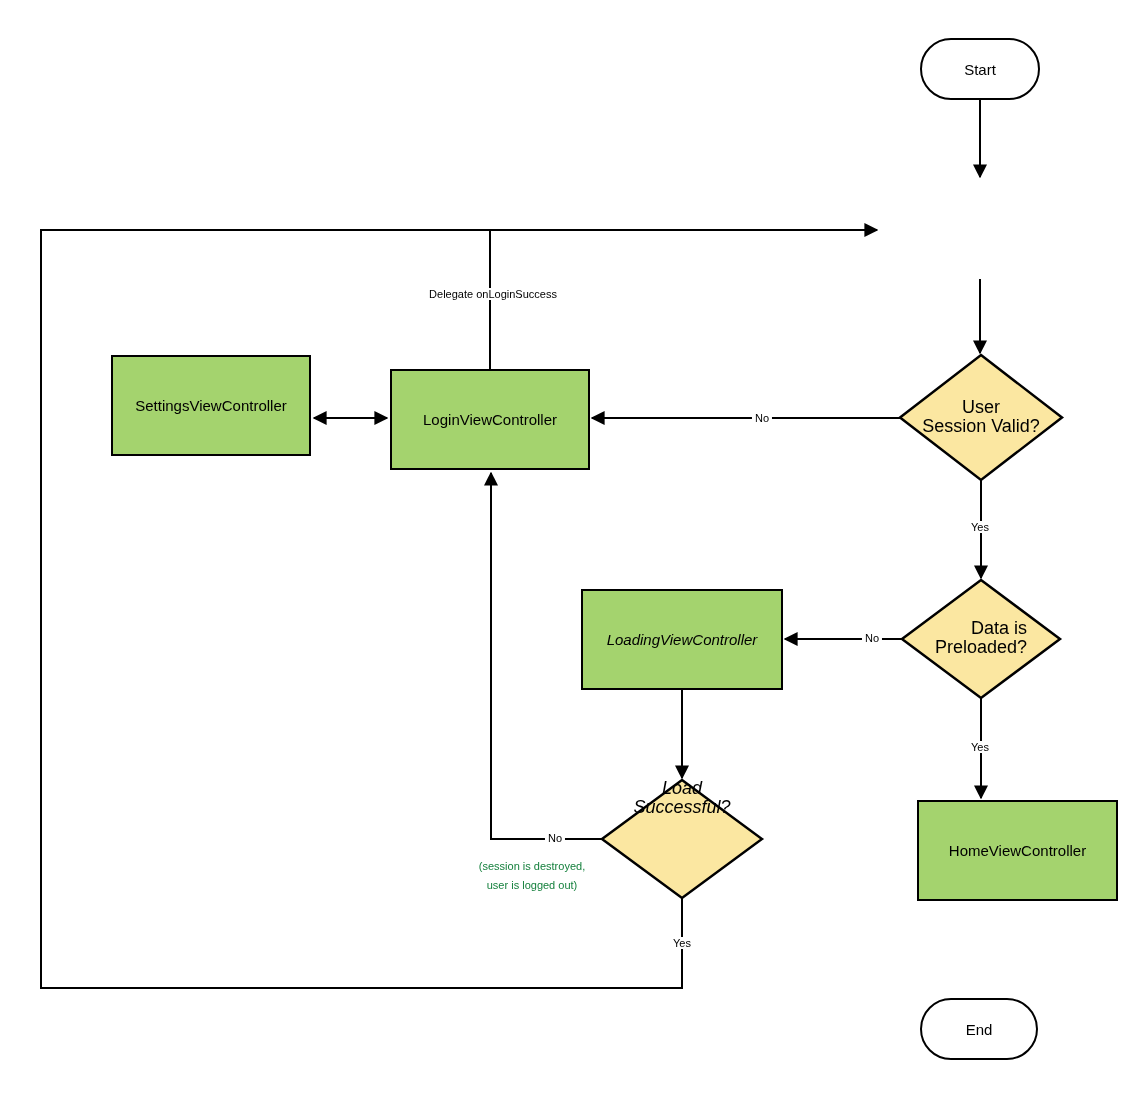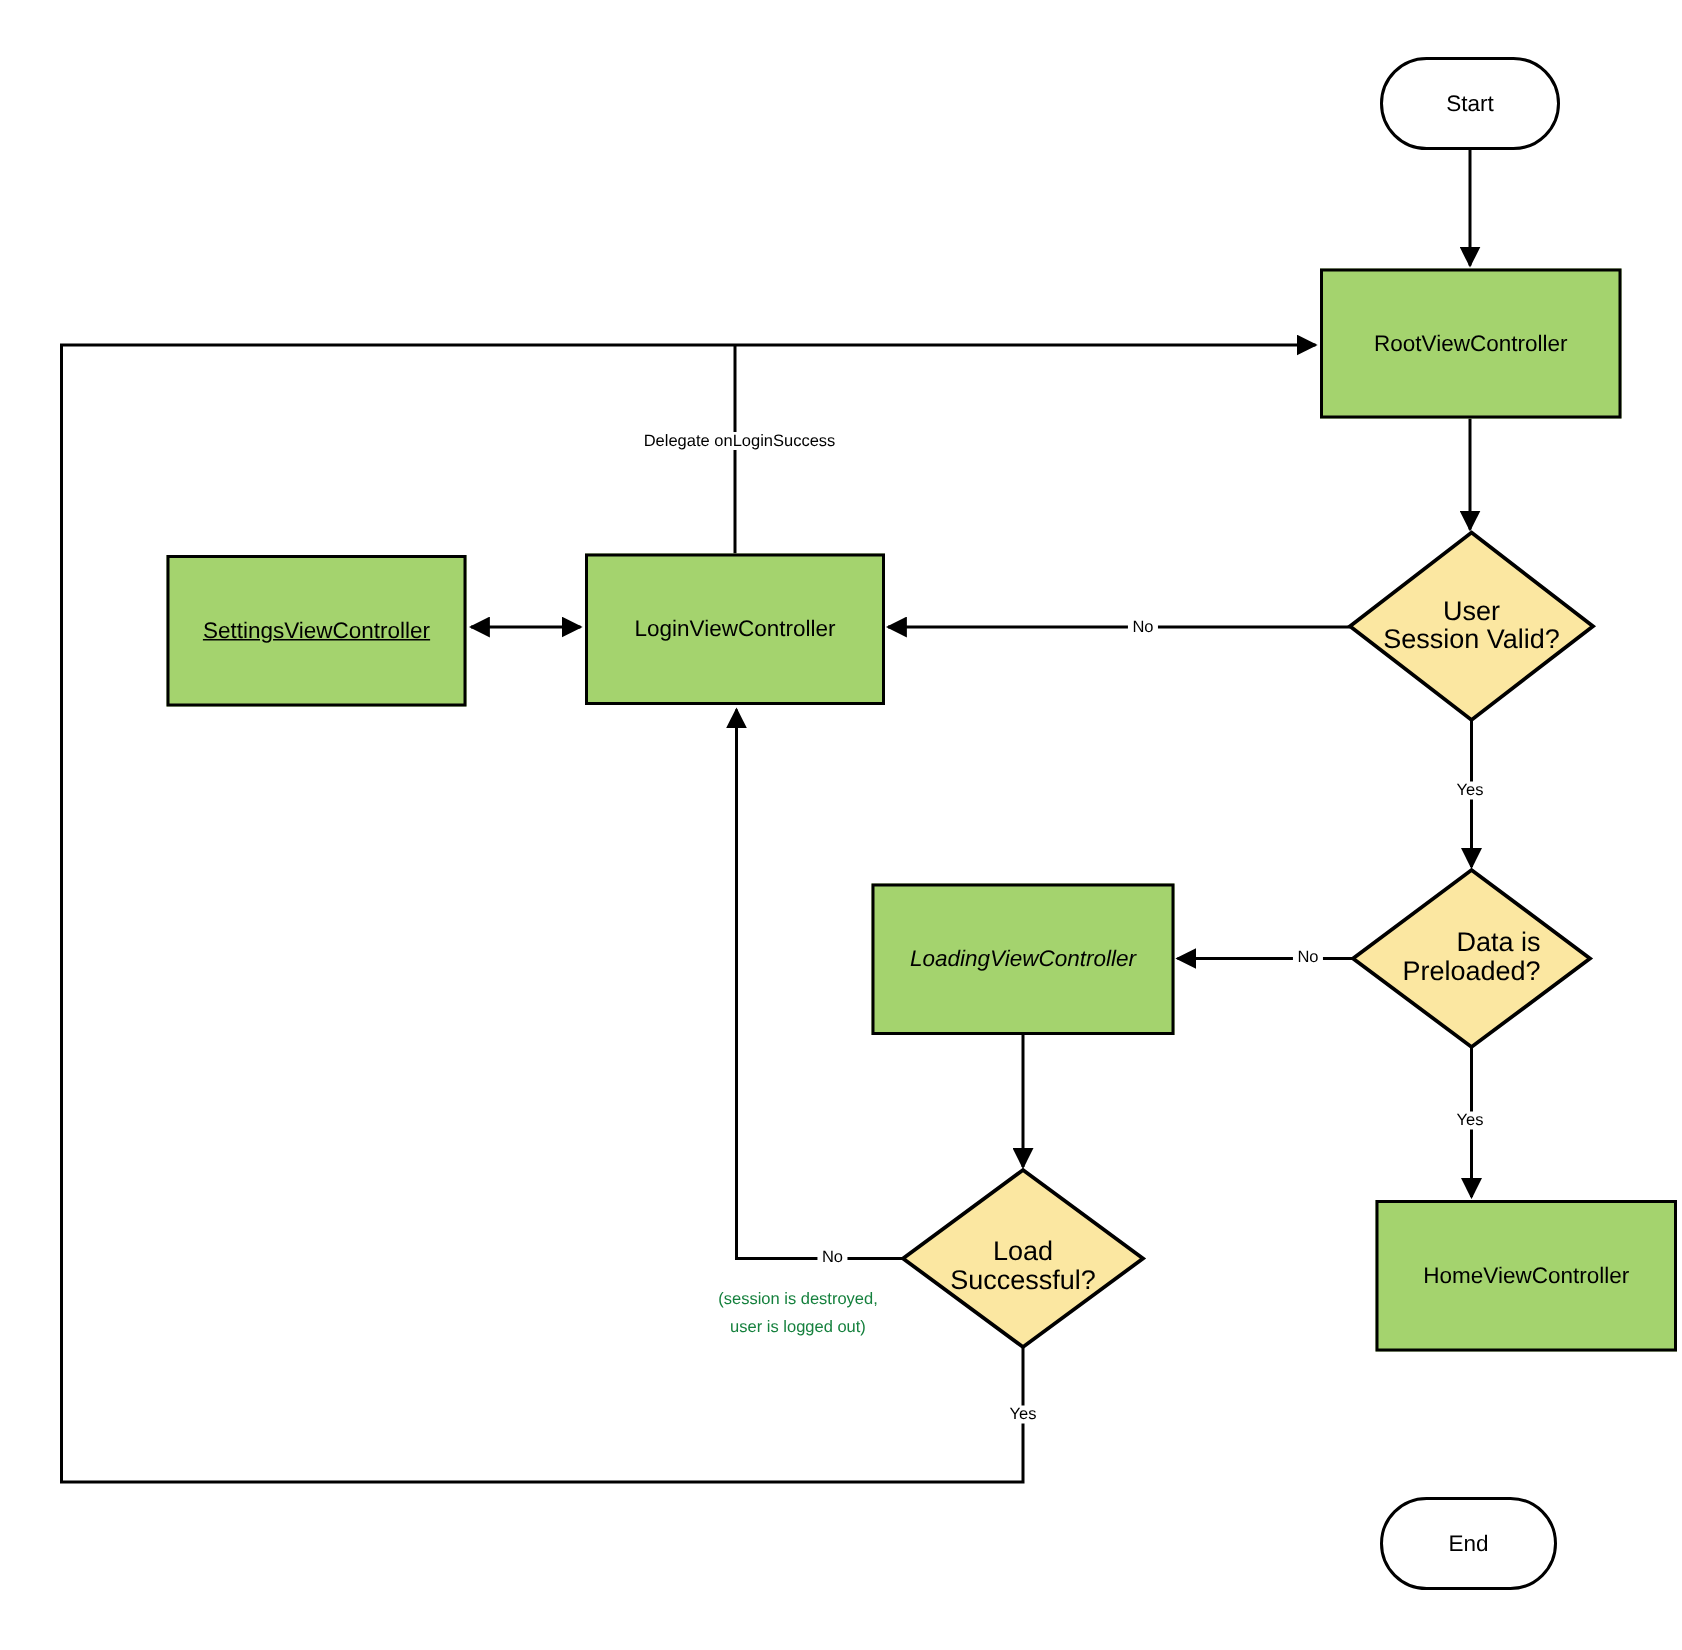"RootViewController" div.node { html: <div> <span>RootViewController</span> </div> -> none }
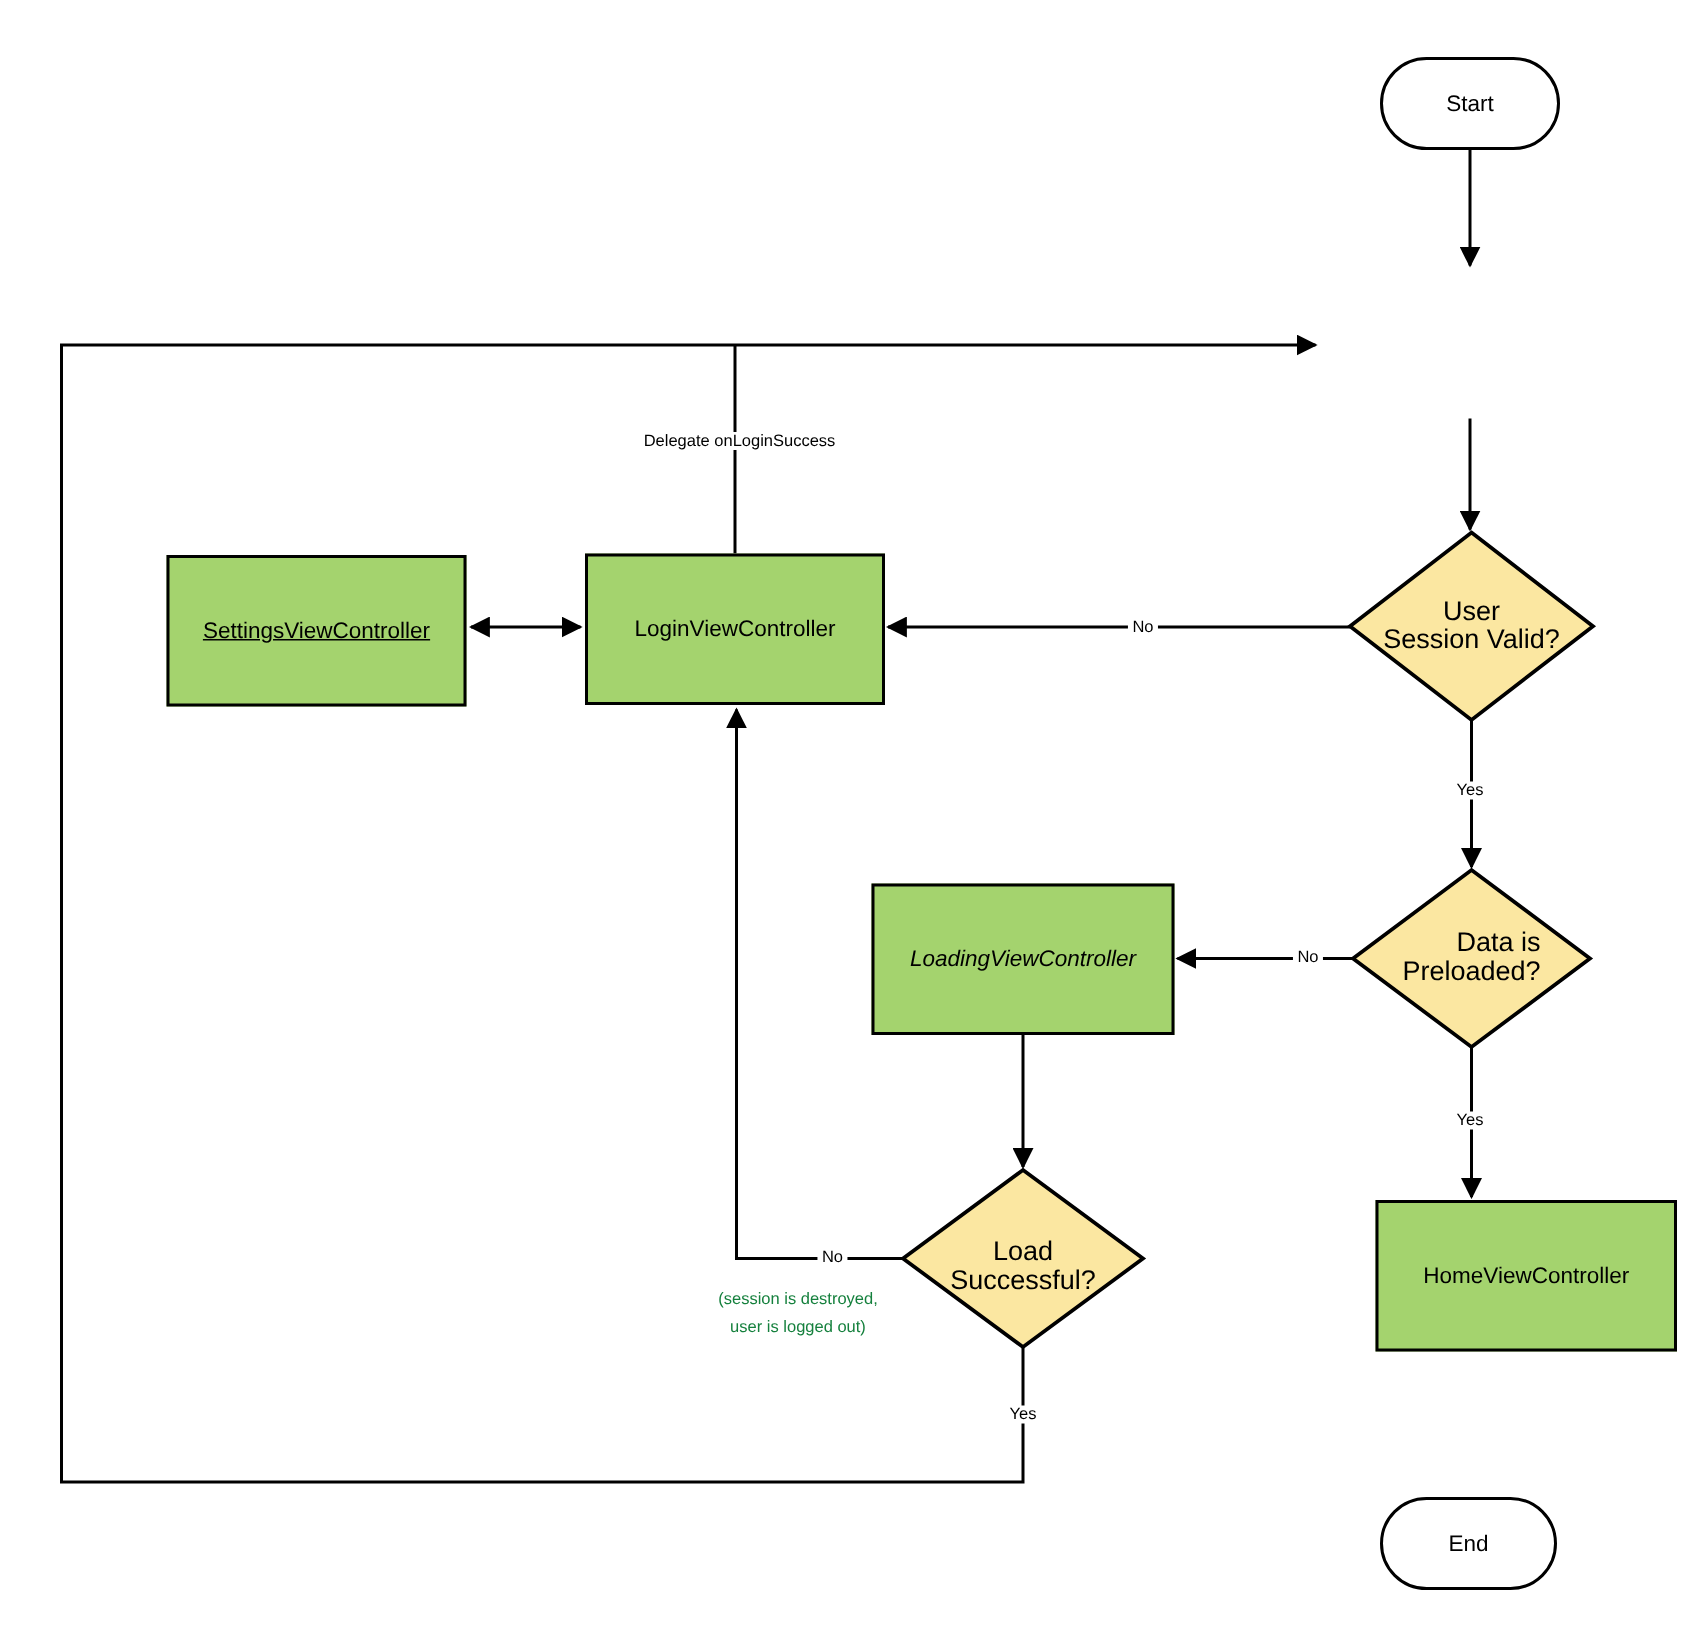"SettingsViewController" div.node { text-decoration: underline -> none; top: 370px -> 355px }
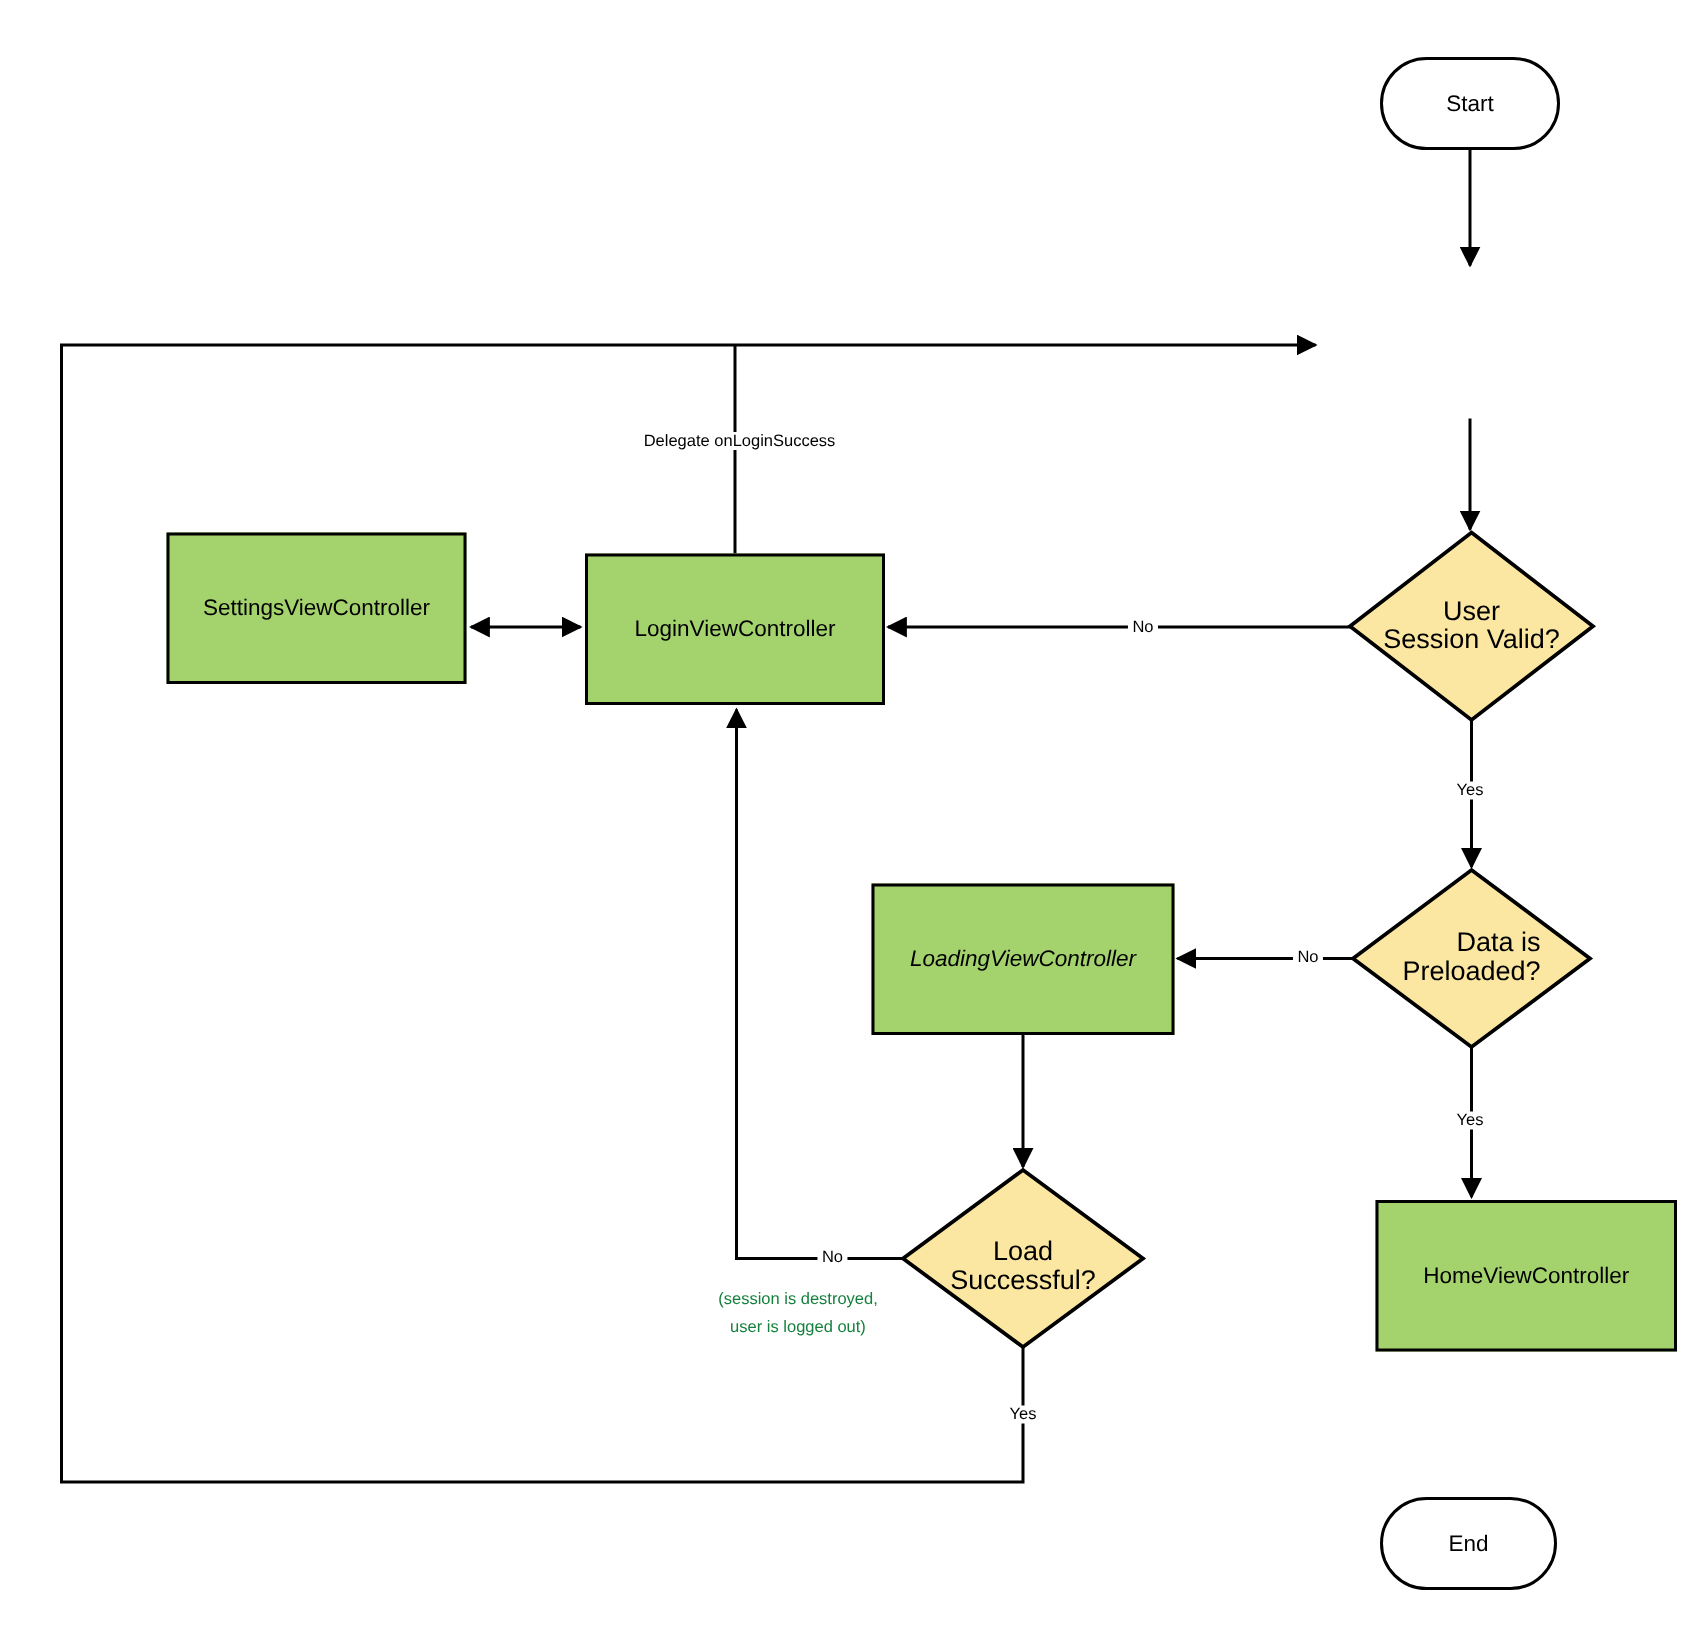"Load" div.diamond-label { font-style: none -> italic; top: 844px -> 798px }
